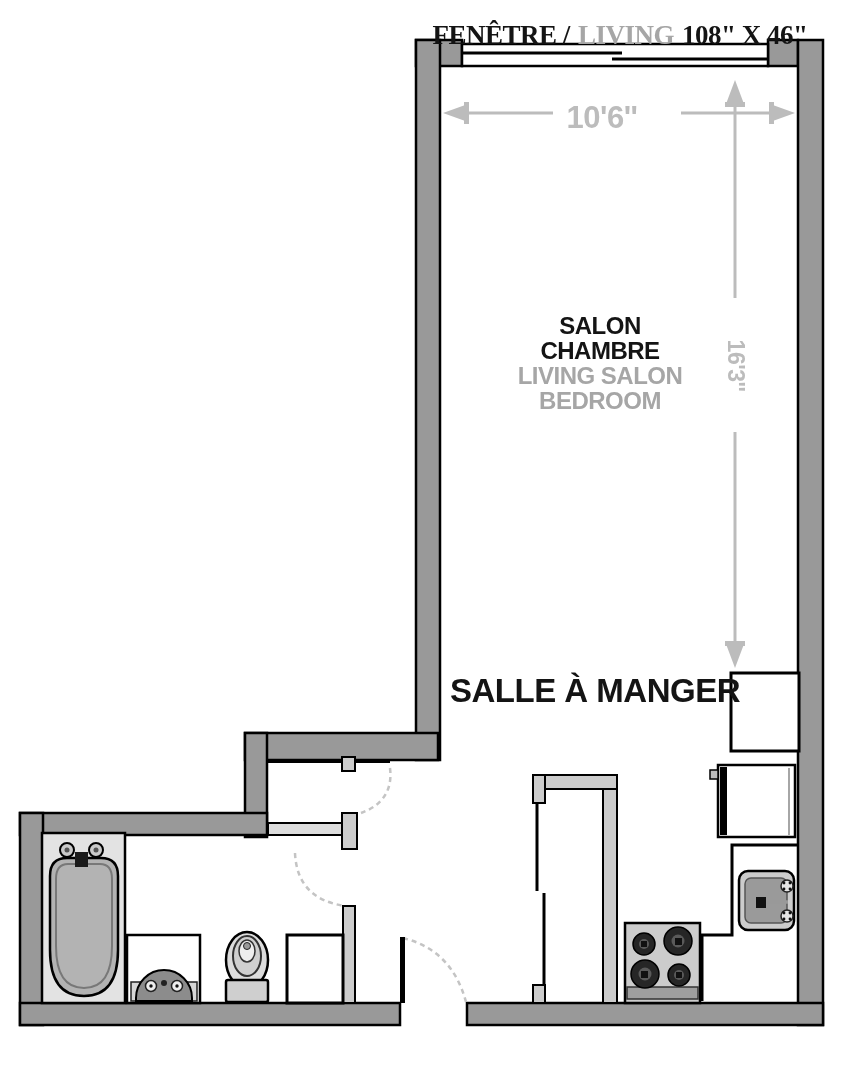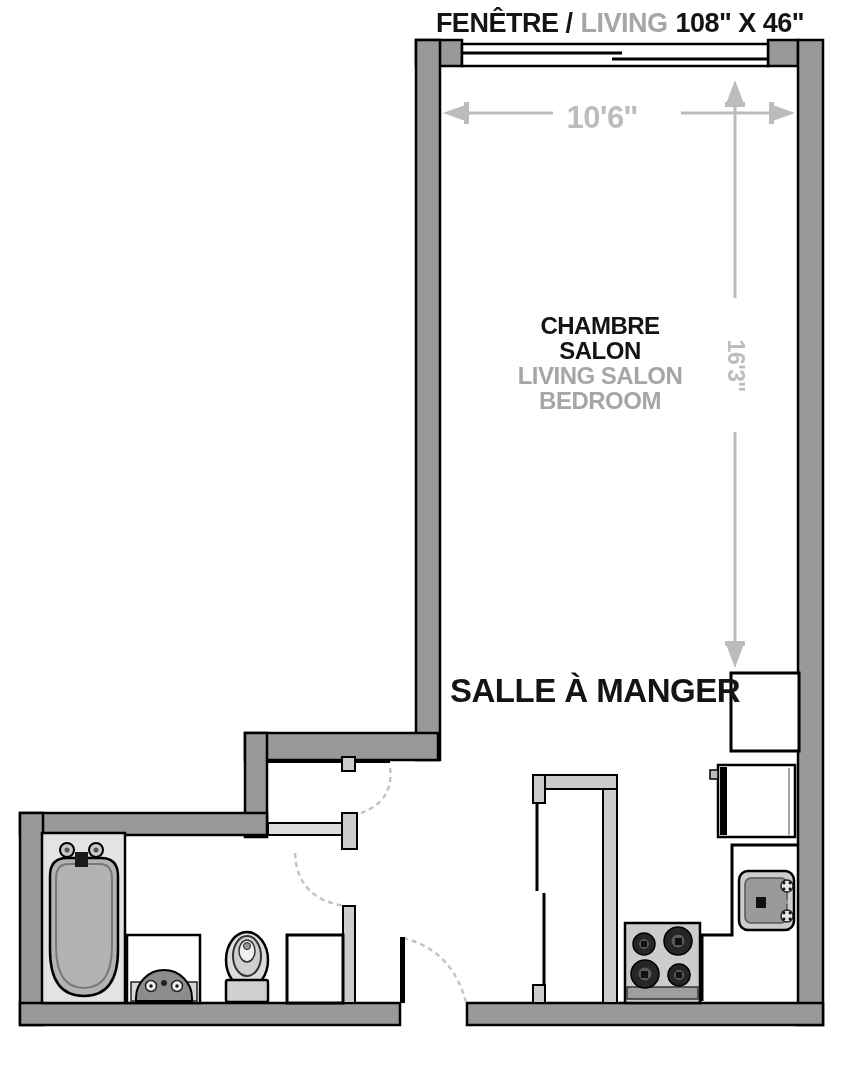"FENÊTRE /" .title span { font-family: none -> Liberation Serif, serif; margin: 4px 4px -> 16px 4px }
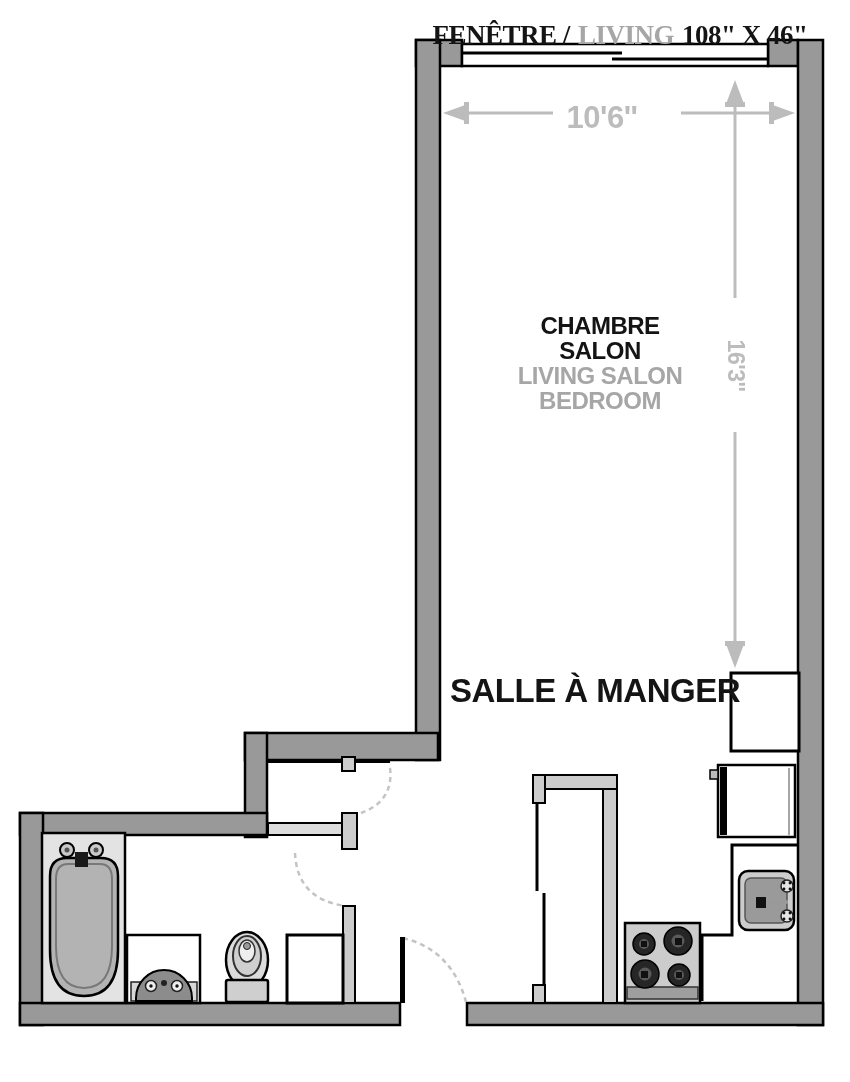"CHAMBRE" div.t-black { order: before "SALON" -> after "SALON" }
